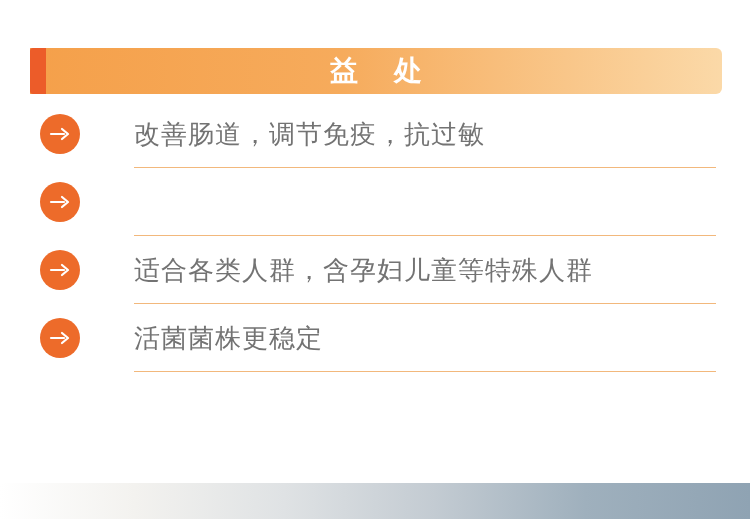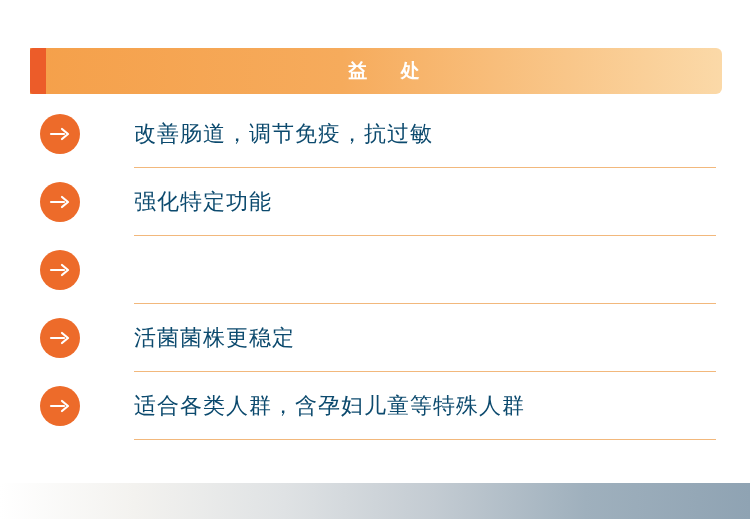"益 处" .header-title { font-size: 19px -> 28px; margin-left: 8px -> none }
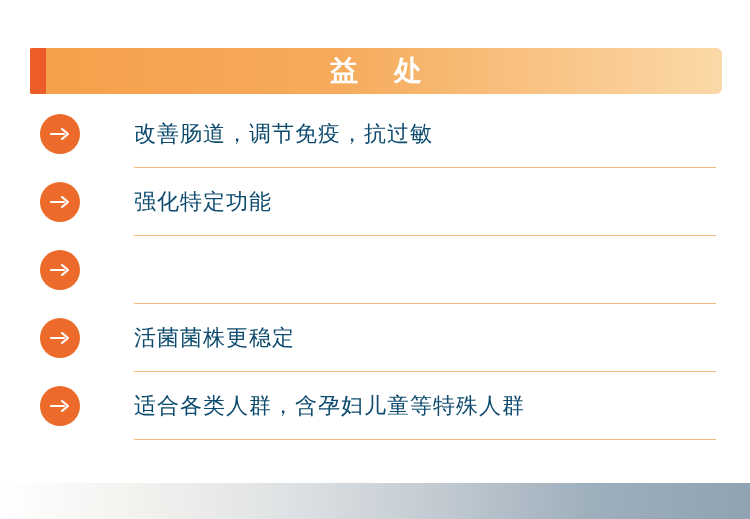"改善肠道，调节免疫，抗过敏" .row-text { color: #0c4a6e -> #737373; font-size: 22px -> 26px }
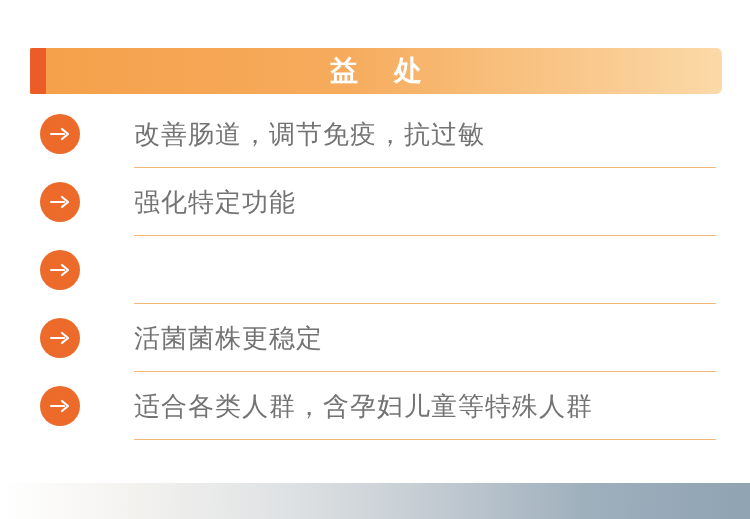"强化特定功能" div.row { html: <div> <div> <svg> <path></path> <path></path> </svg> </div> <div>强化特定功能</div> <div></div> </div> -> none }
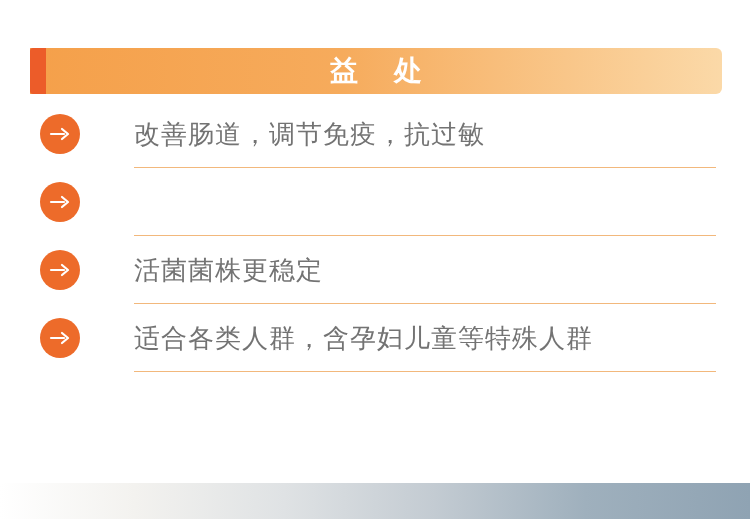"活菌菌株更稳定" div.row { order: before "适合各类人群，含孕妇儿童等特殊人群" -> after "适合各类人群，含孕妇儿童等特殊人群" }
